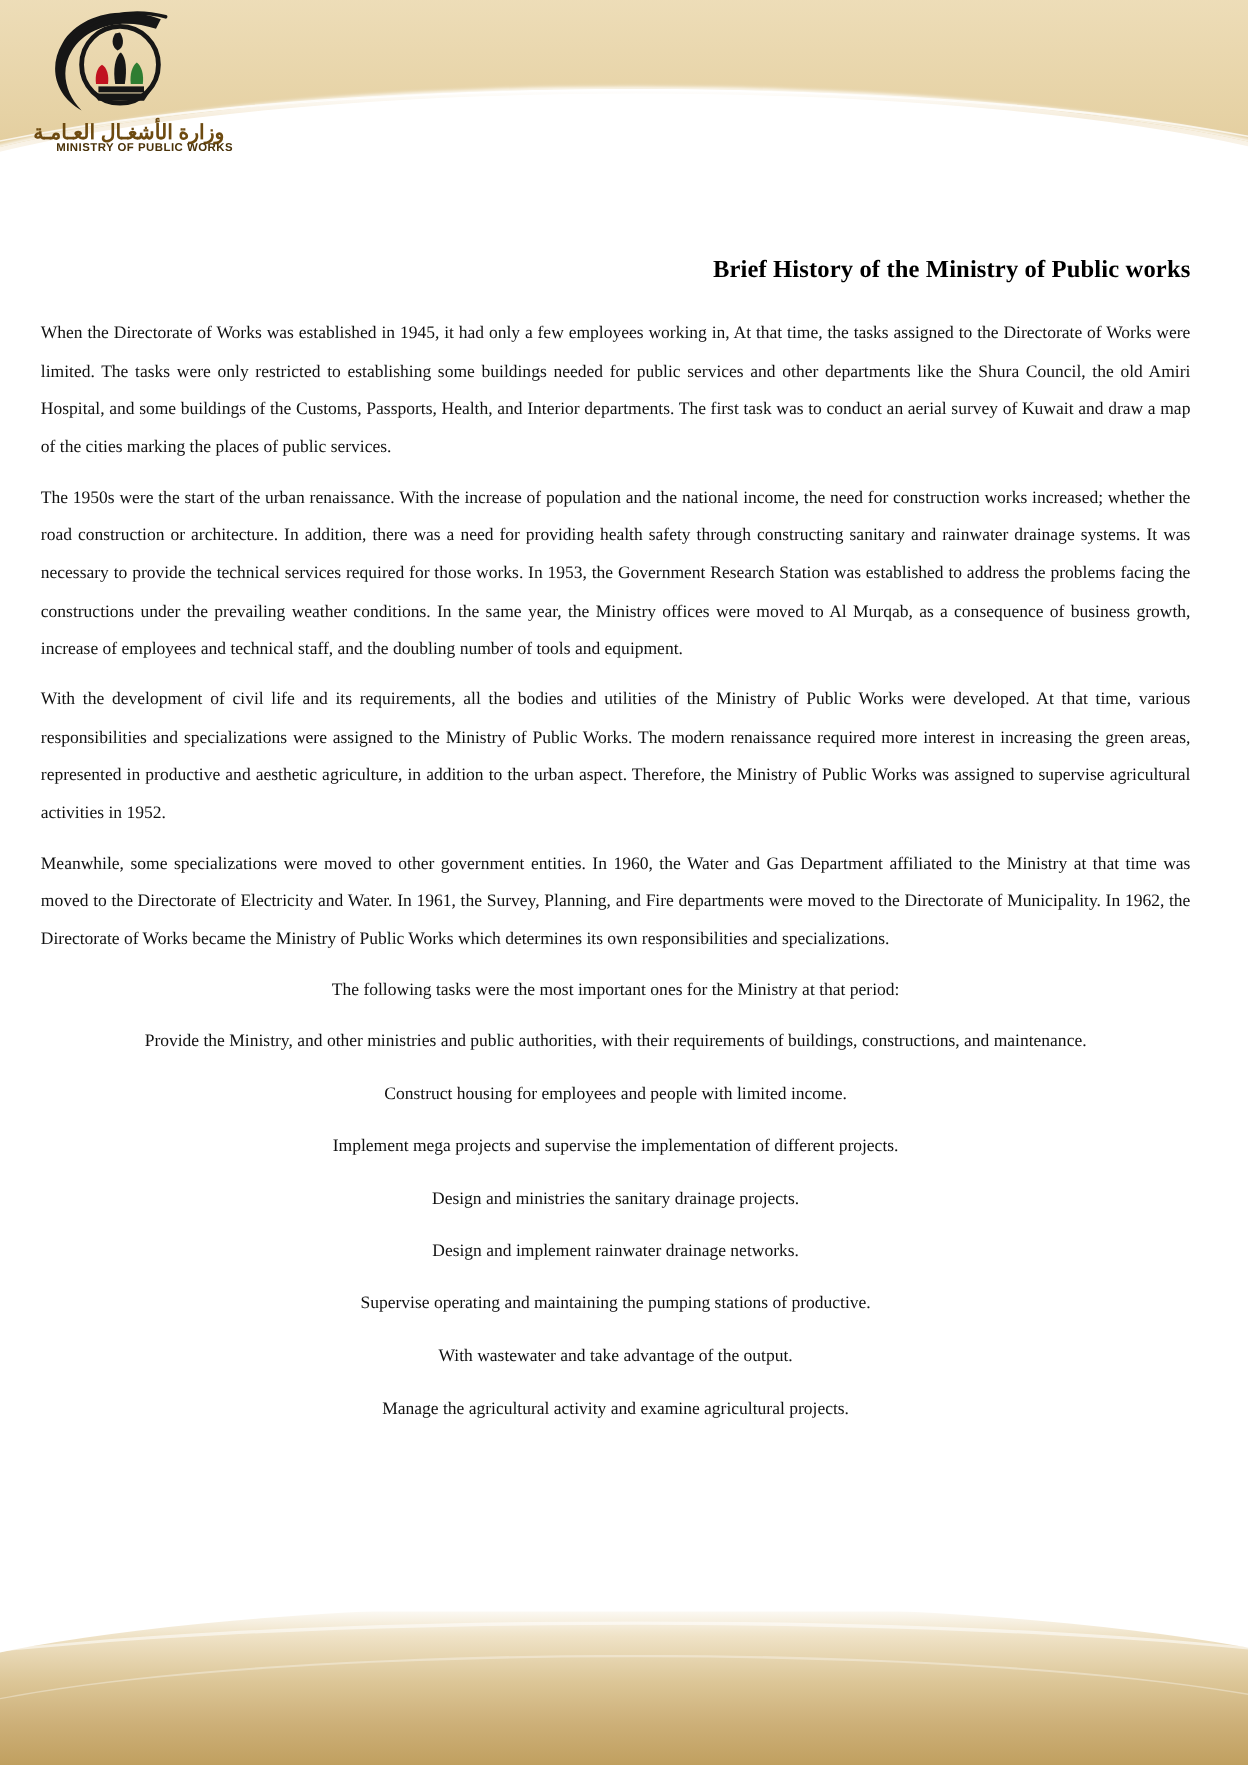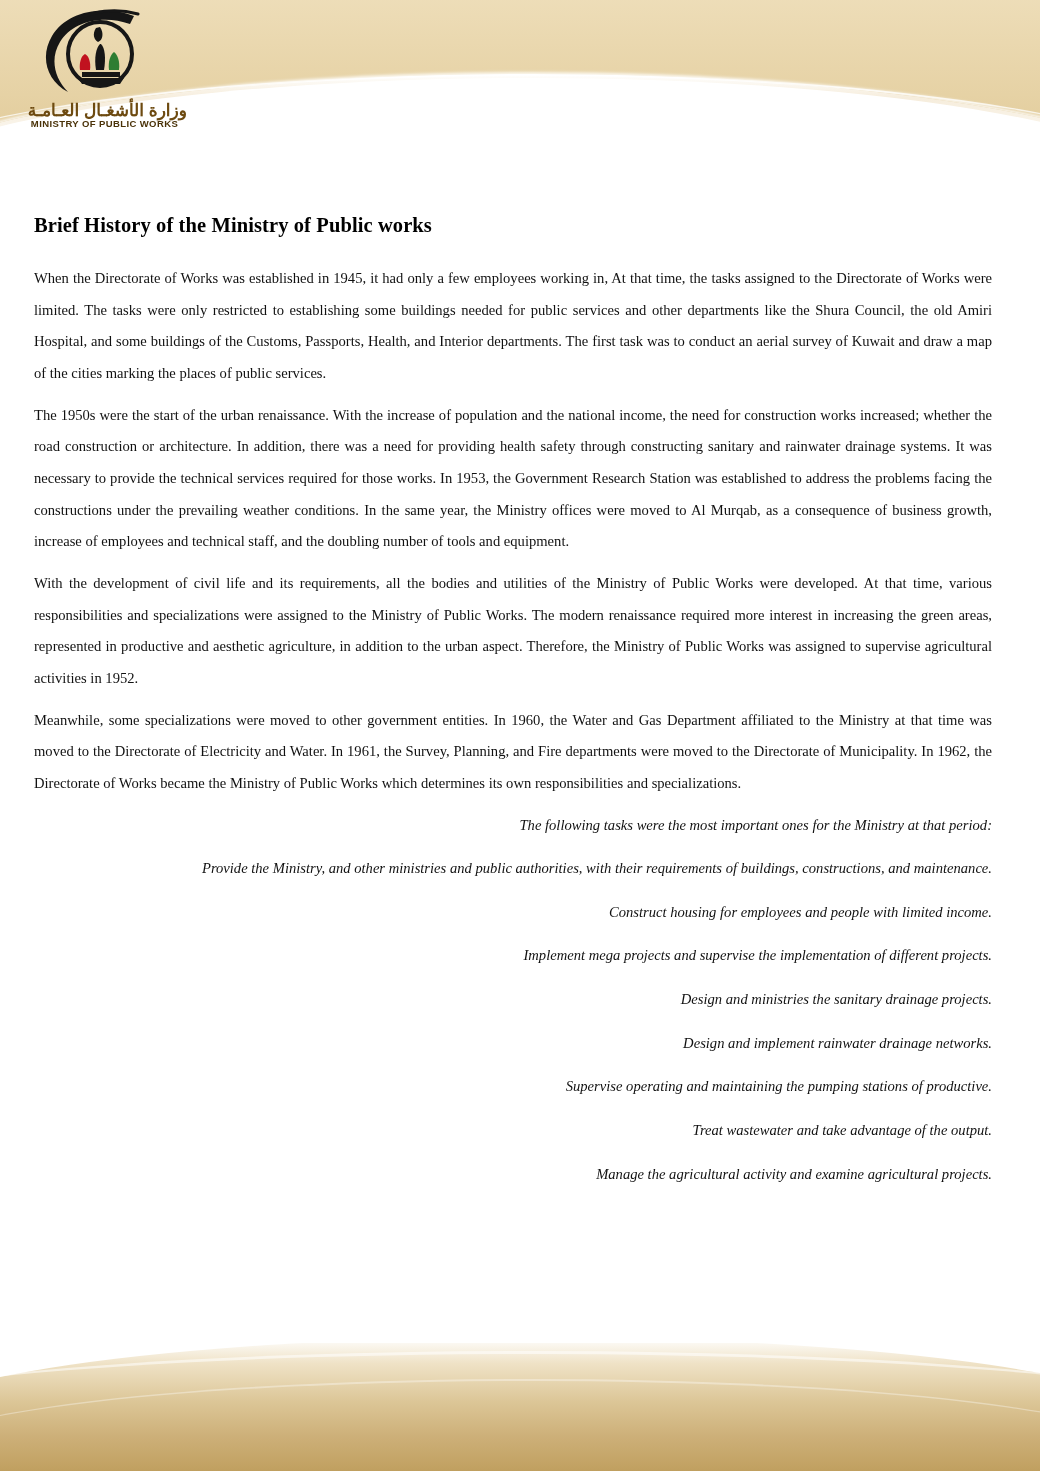"MINISTRY OF PUBLIC WORKS" .logo-text-en { left: 0 -> 16px }
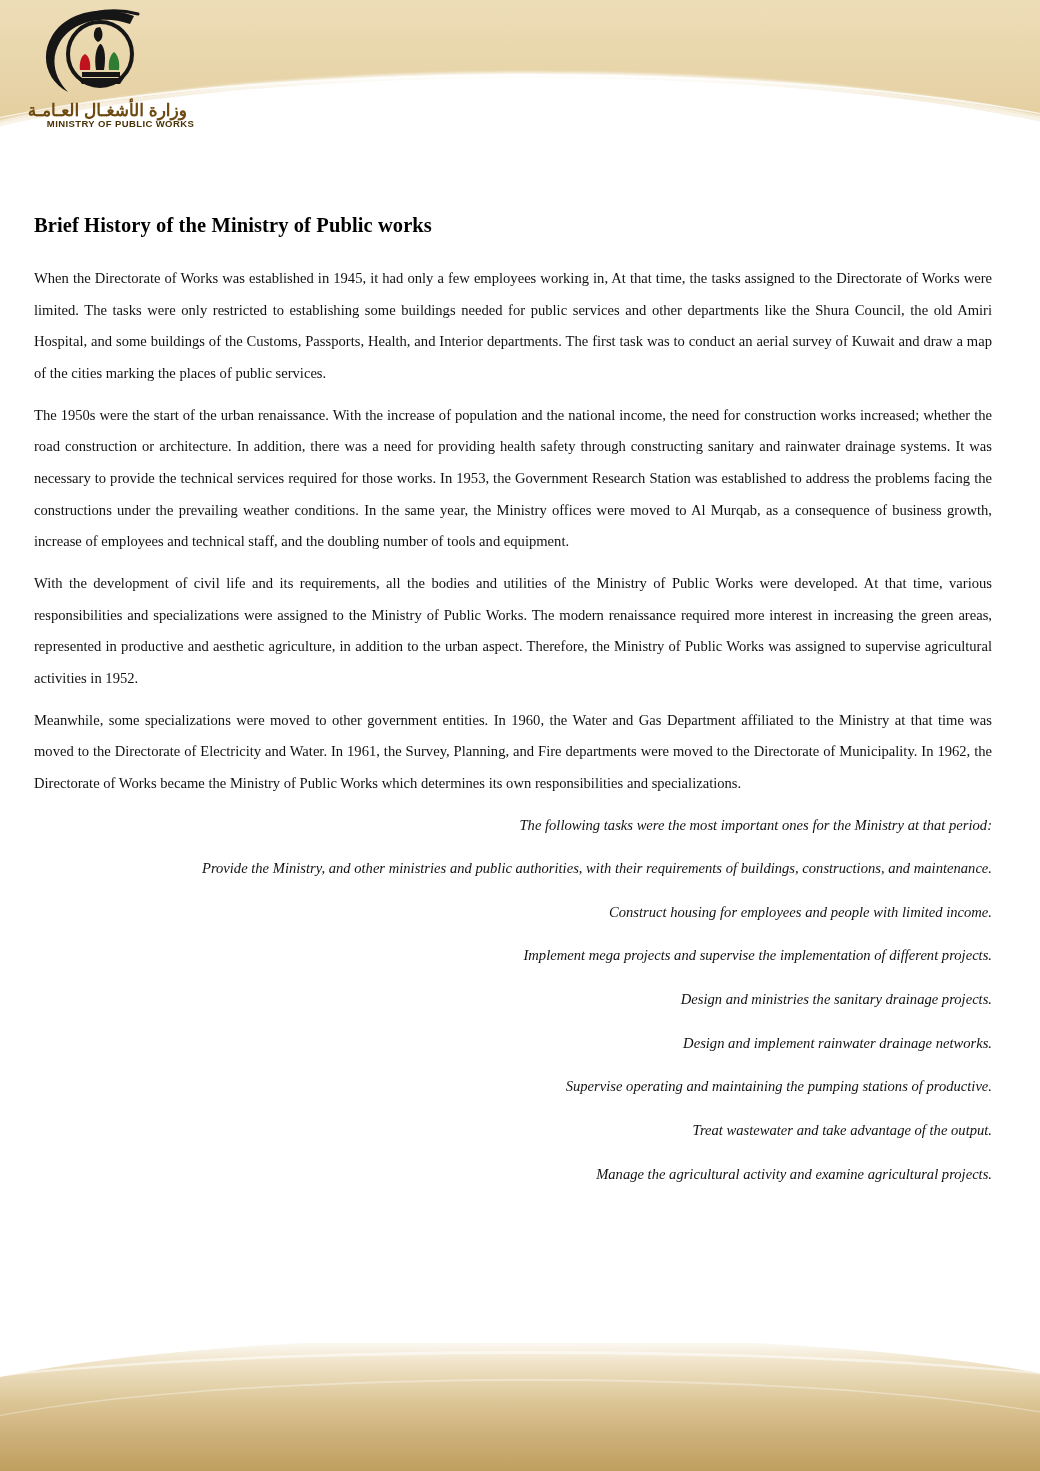"Brief History of the Ministry" .doc-title { text-align: left -> right }
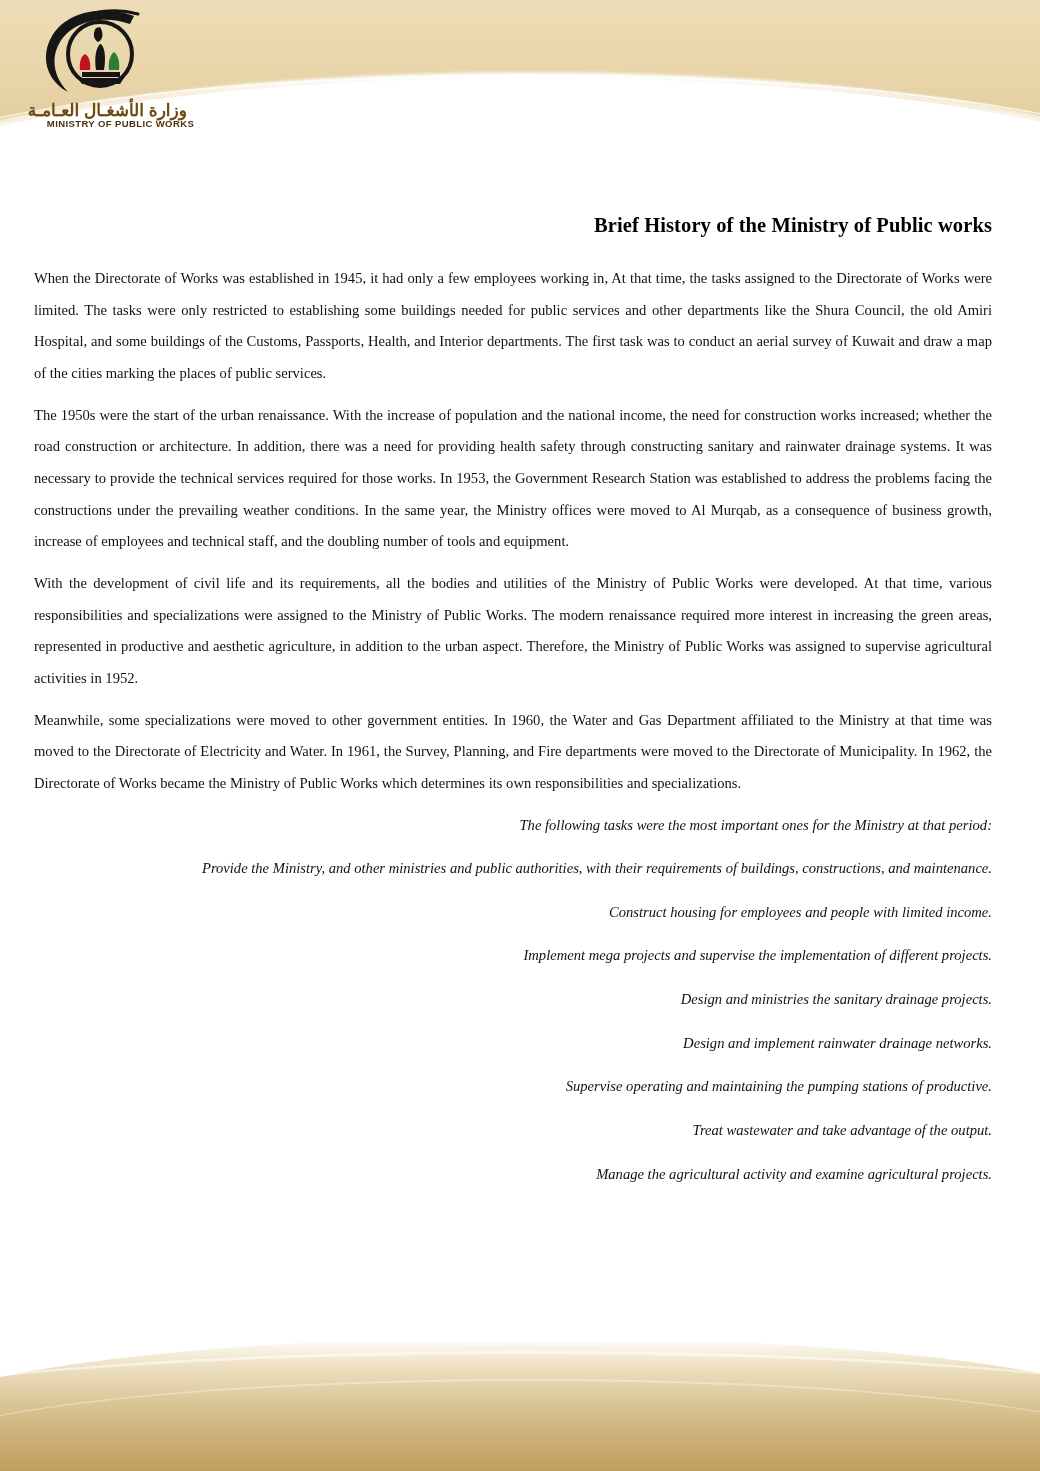"The following tasks were the" p.para.single { font-style: italic -> none; text-align: right -> center }
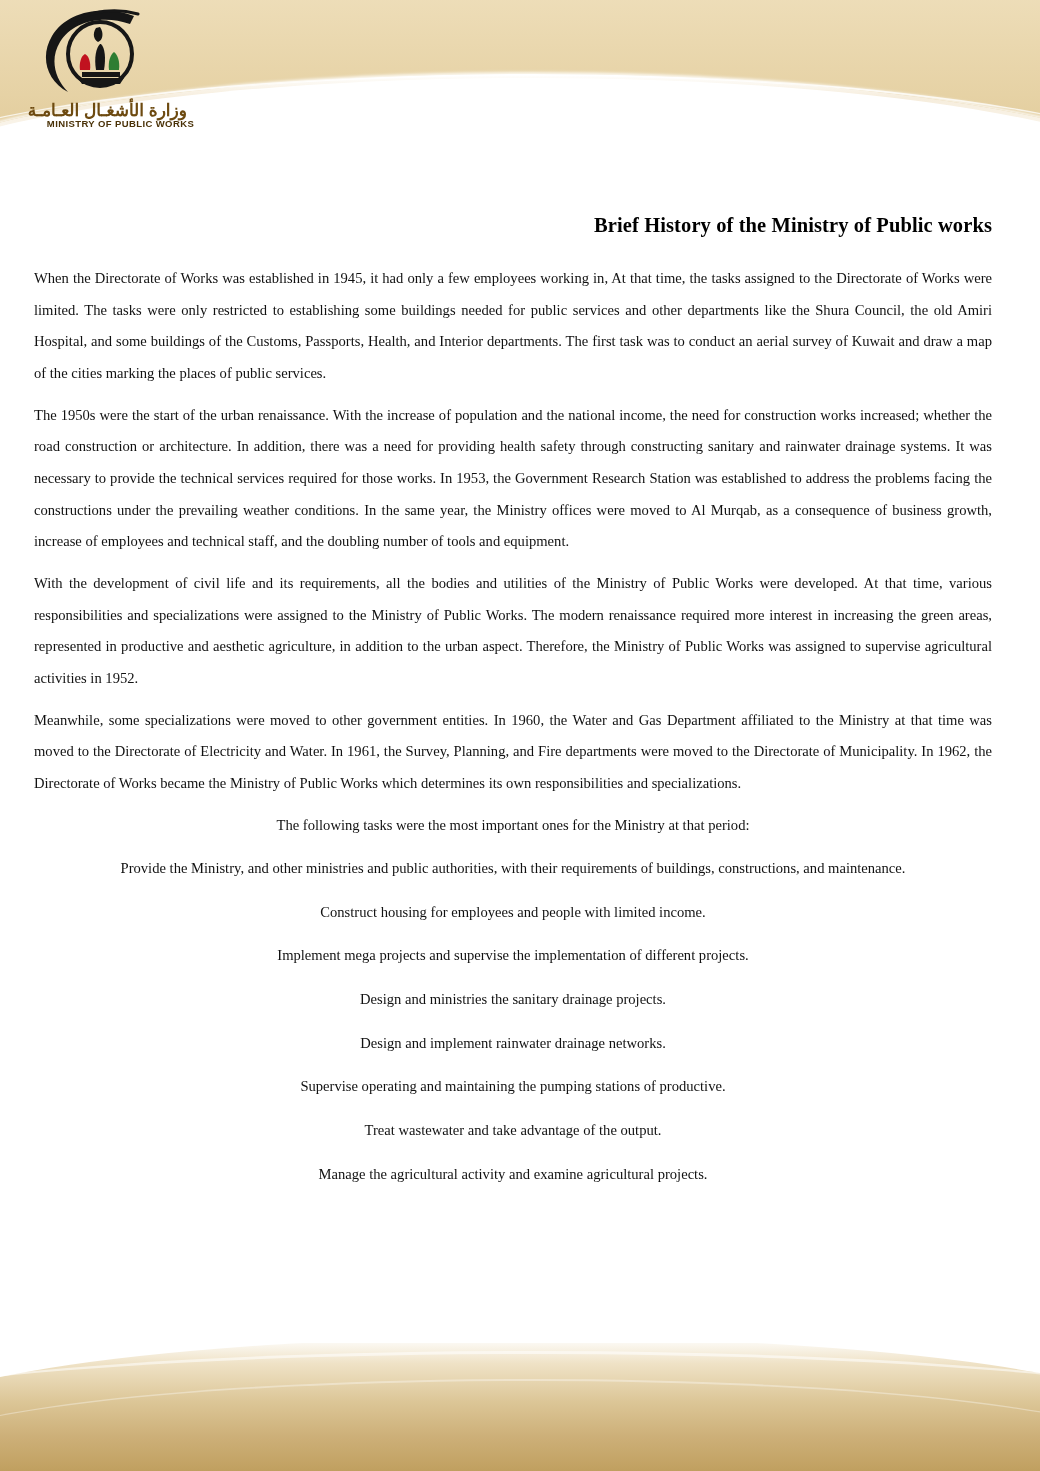"Treat wastewater and take advantage" p.para { text: Treat -> With }
